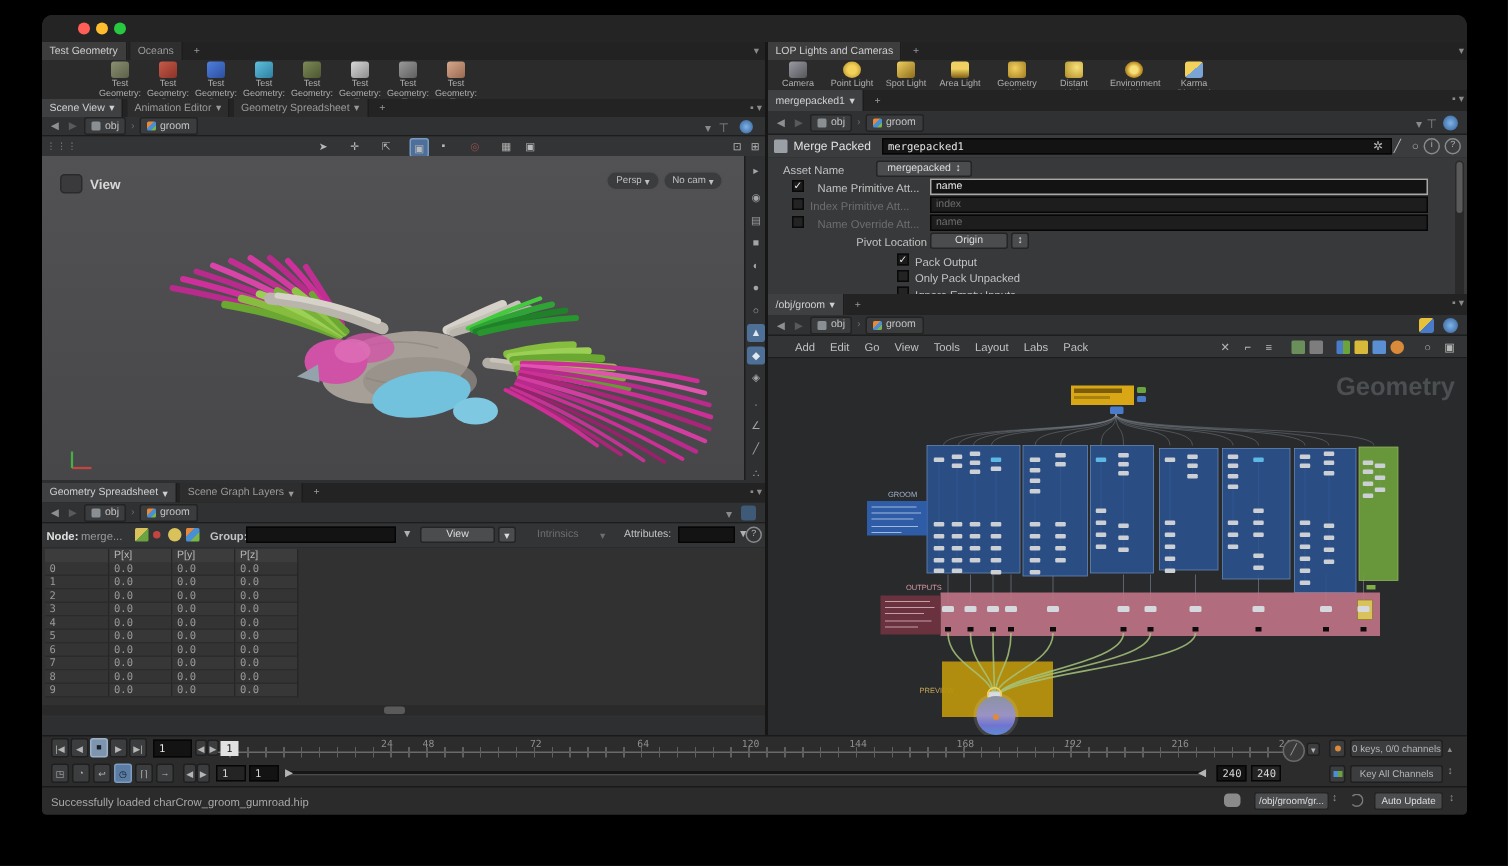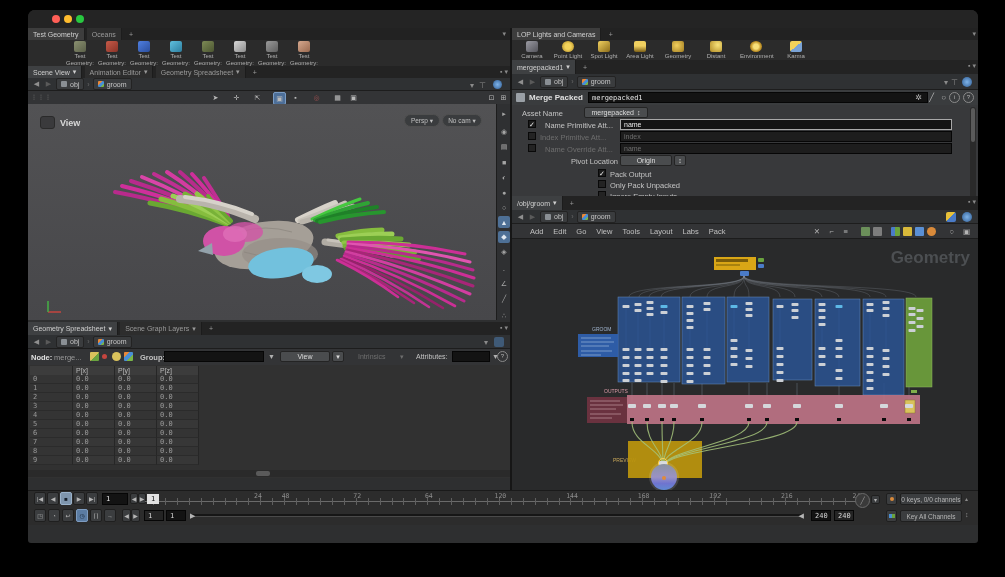"Merge Packed" span.abs { font-weight: bold -> normal }
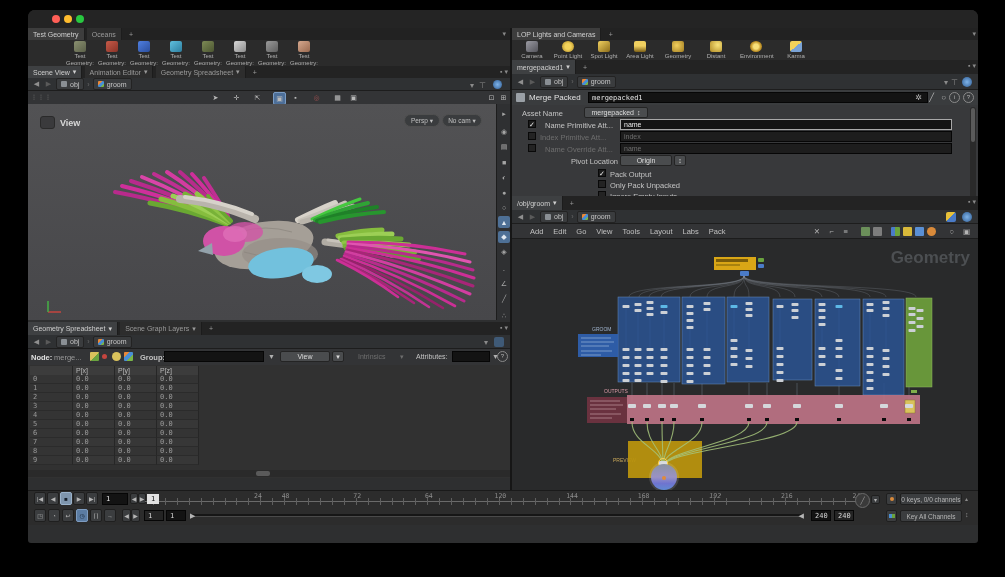"Successfully loaded" div.abs { html: none -> <div> <span>Successfully loaded charCrow_groom_gumroad.hip</span> <span></span> <span>/obj/groom/gr...</span> <span>↕</span> <span></span> <span>Auto Update</span> <span>↕</span> </div> }
